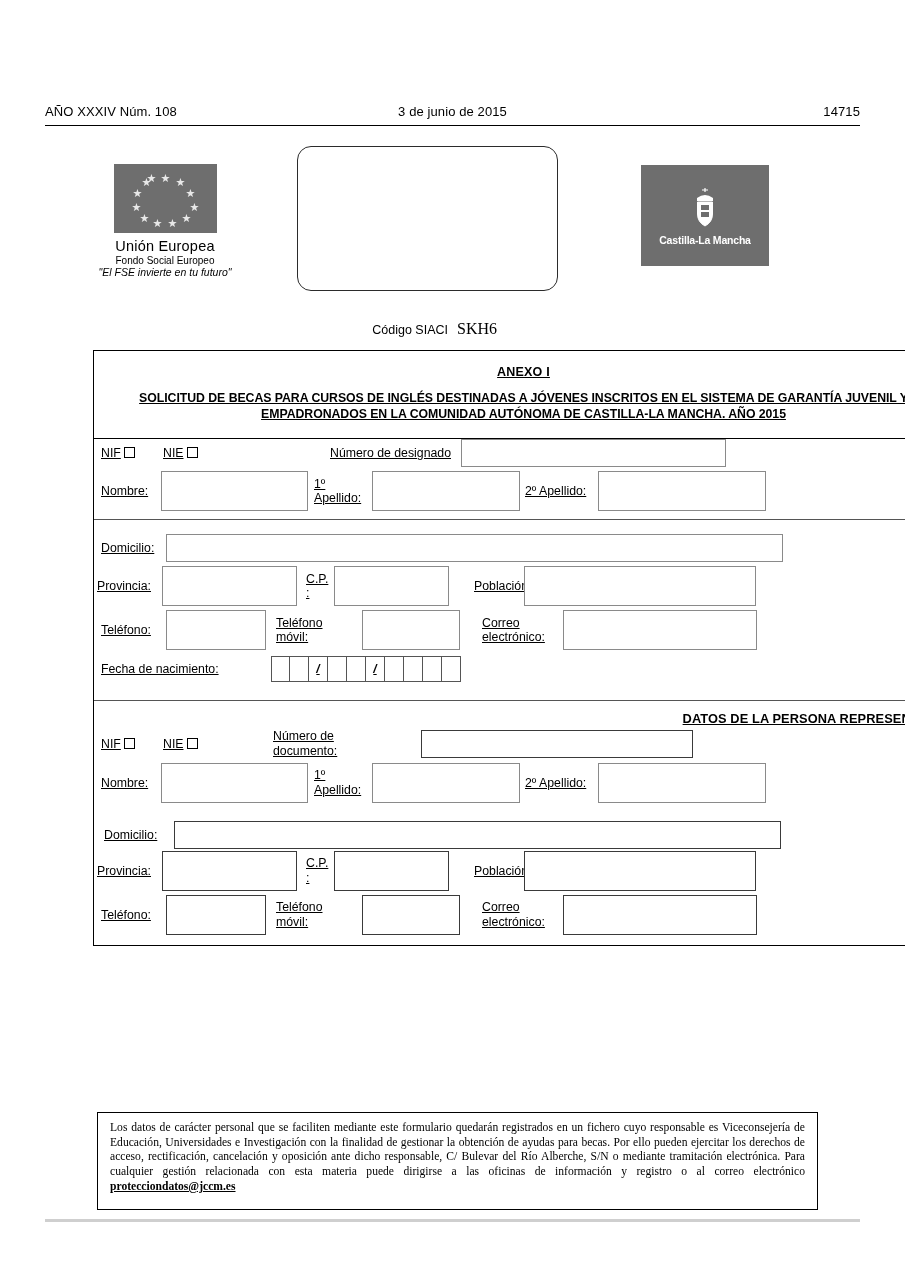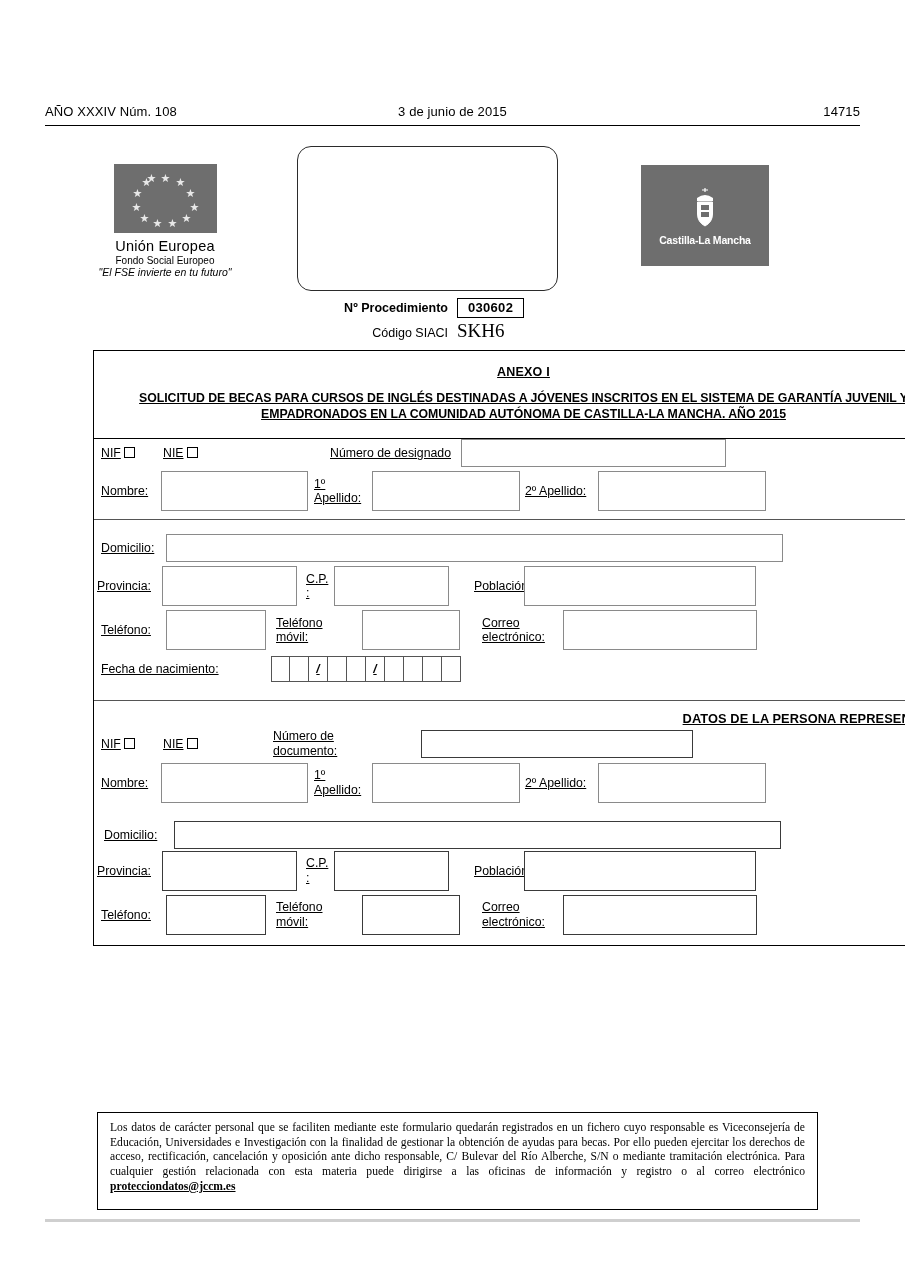"Nº Procedimiento" div.proc-row { html: <div> <span>Nº Procedimiento</span> <span>030602</span> </div> -> none }
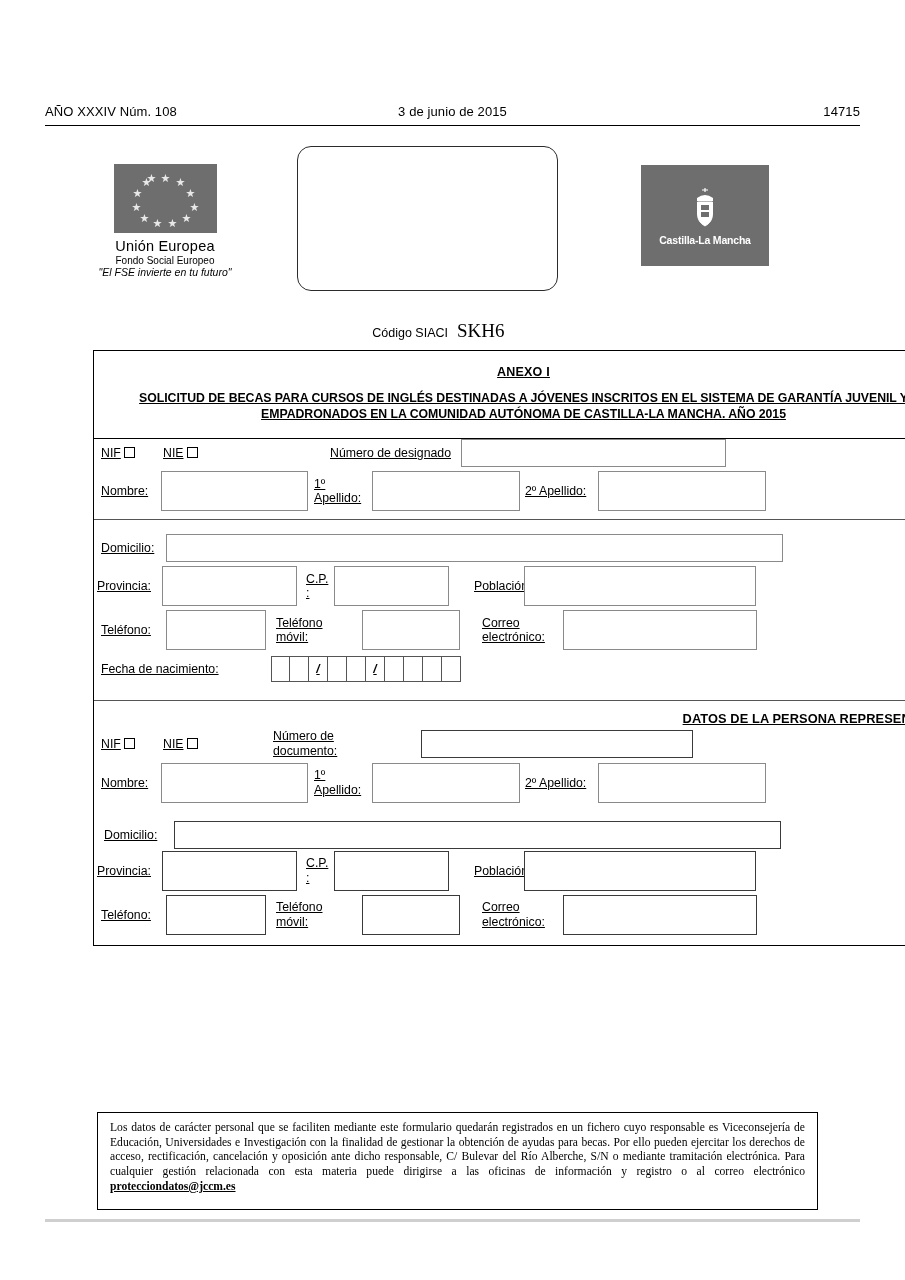"SKH6" .siaci-value { font-size: 19px -> 16px }
